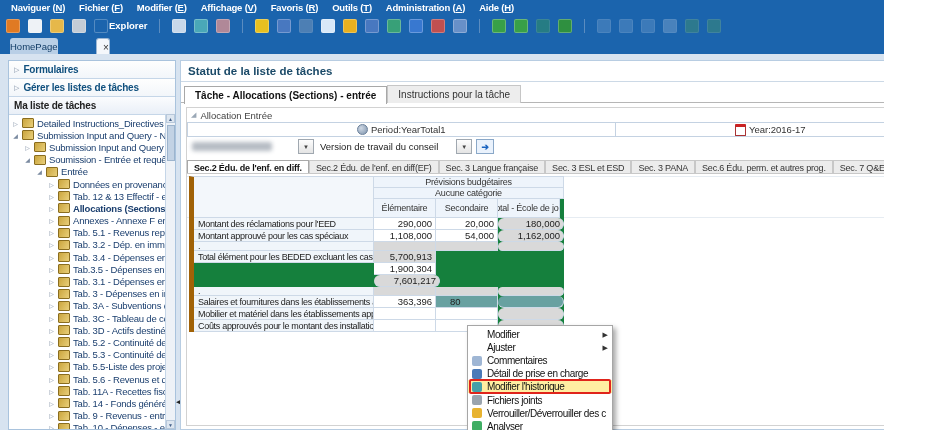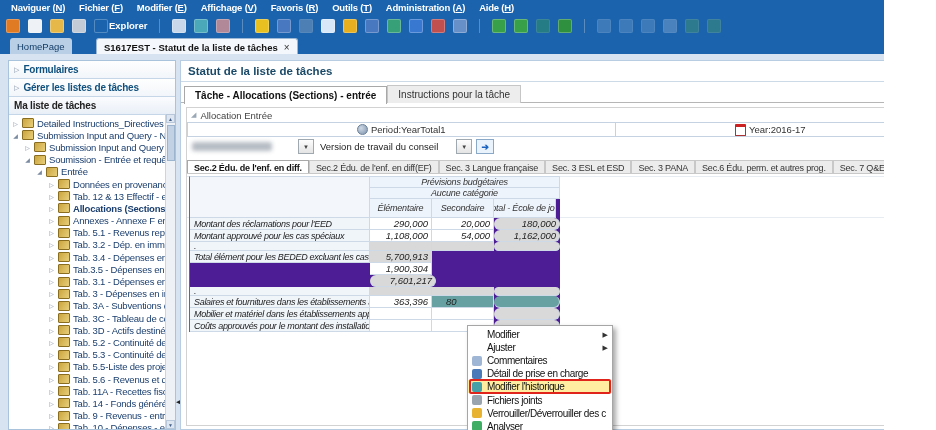"HomePage" .wtab { padding: 0 7px -> 0 0 }
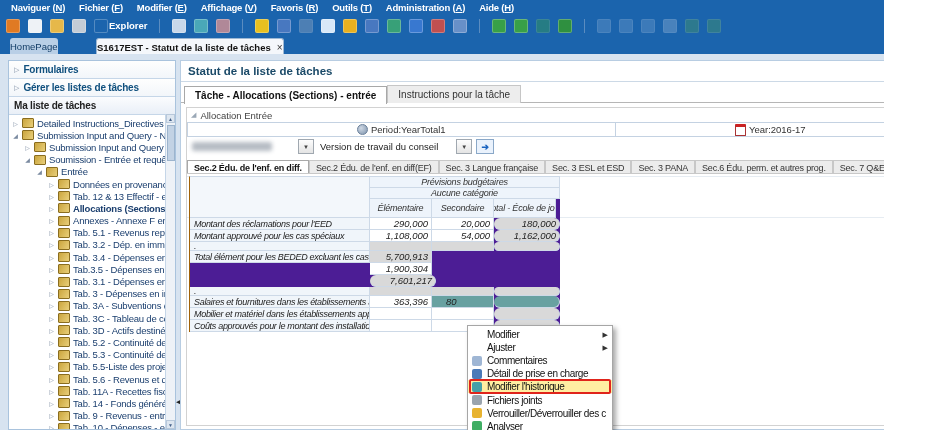"S1617EST - Statut de la" span { html: <span>S1617EST - Statut de la liste de tâches</span> -> none }
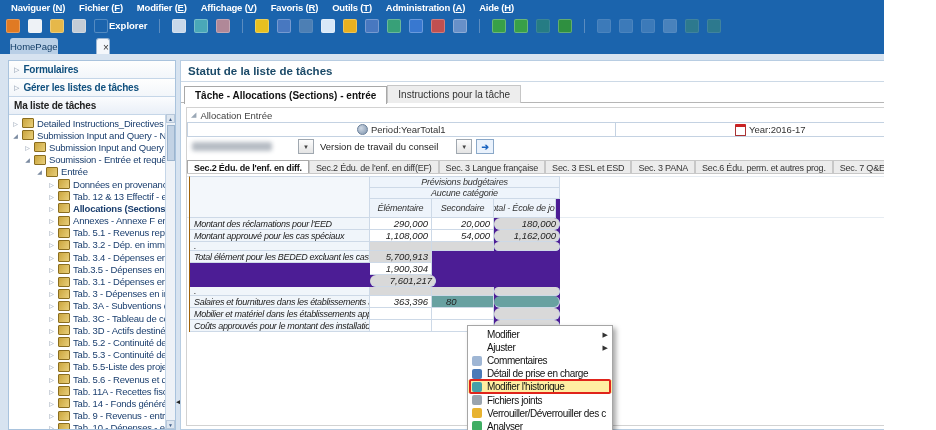"Prévisions budgétaires" #grid { background: #4c1d95 -> #15803d; border-left: 1px solid #a16207 -> 5px solid #a16207; font-style: italic -> none }
